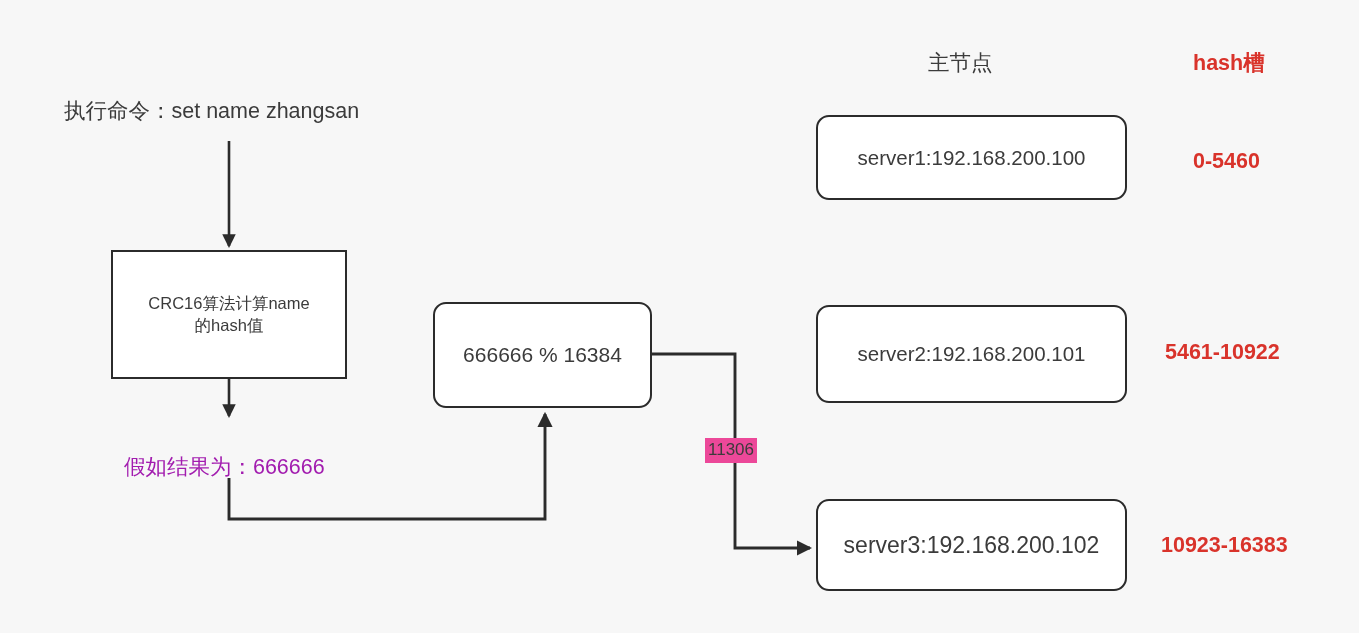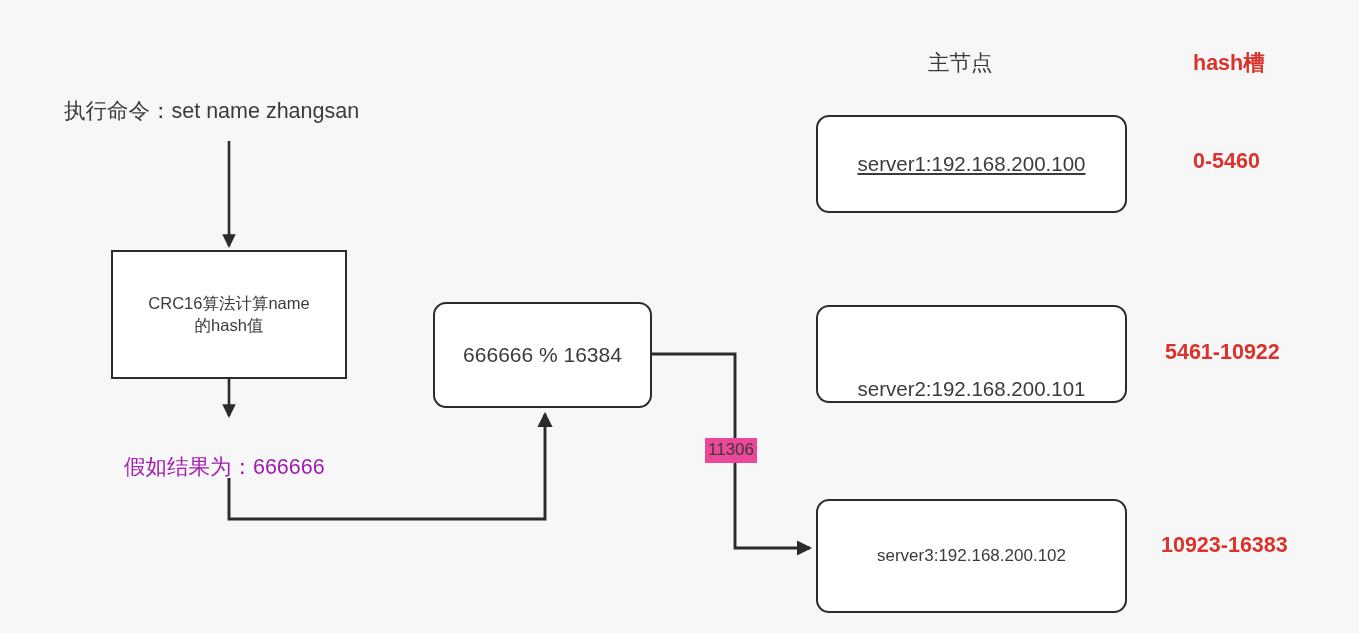"server1:192.168.200.100" #server1-box { height: 98px -> 85px; text-decoration: underline -> none }
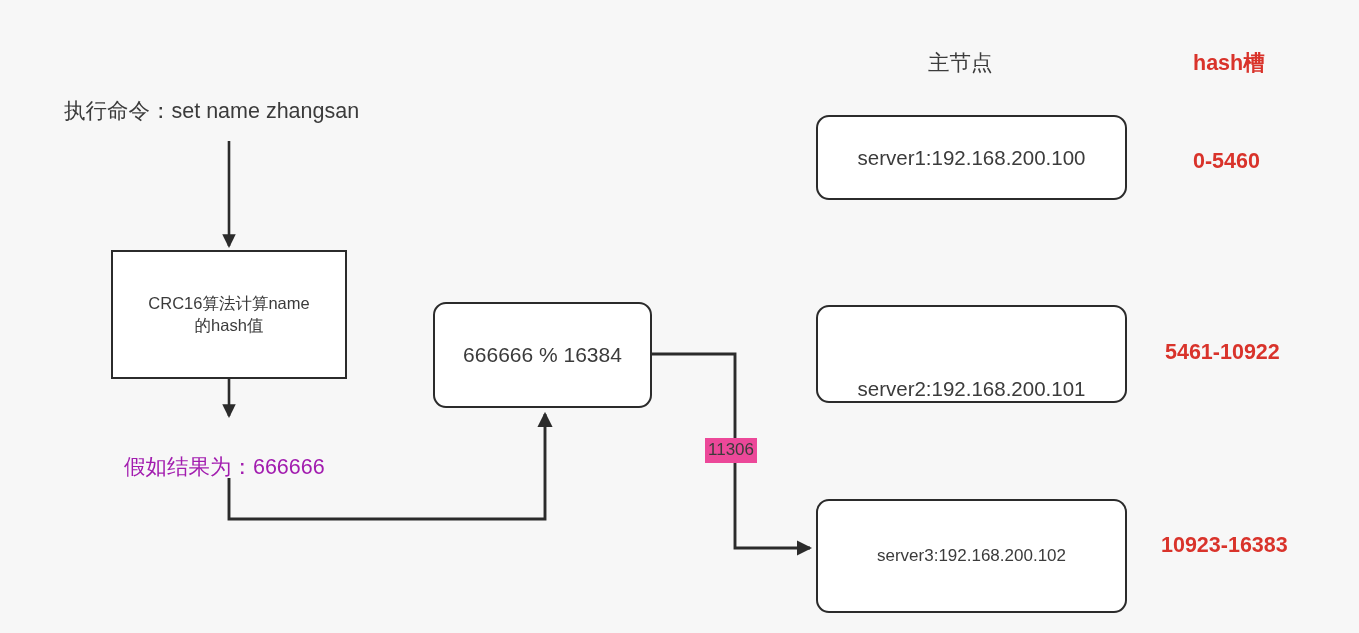"server2:192.168.200.101" #server2-box { align-items: flex-end -> none }
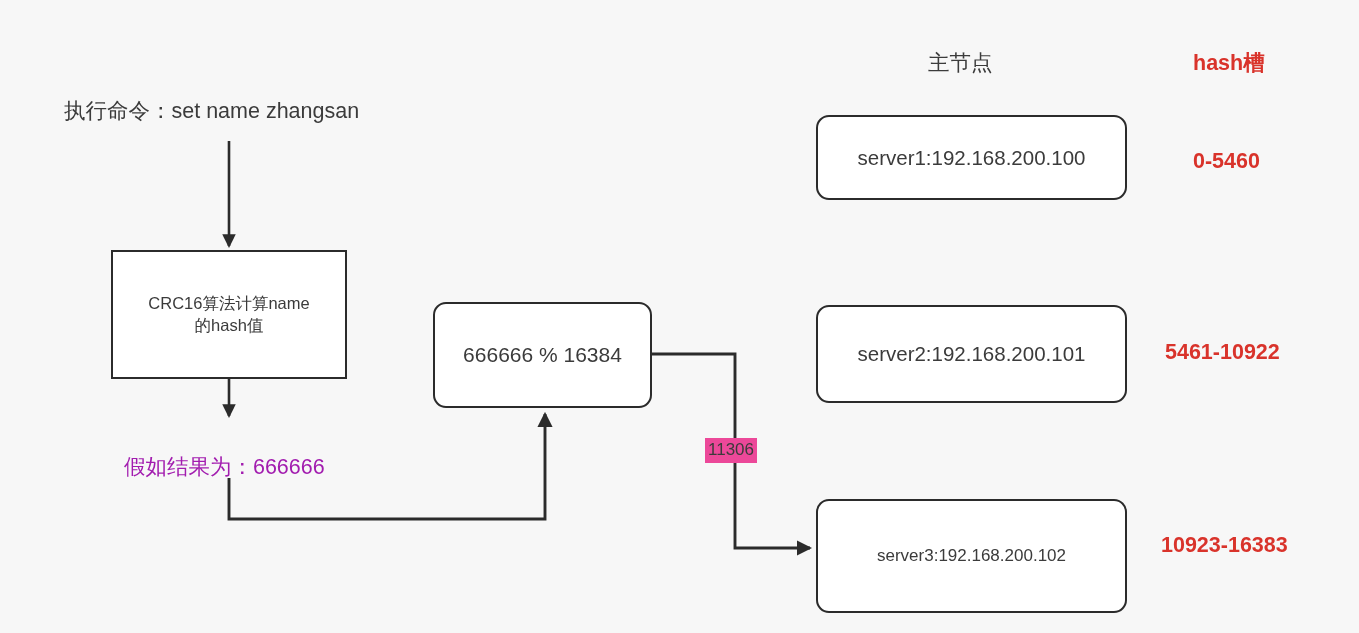"server3:192.168.200.102" #server3-box { font-size: 17px -> 23px; height: 114px -> 92px }
